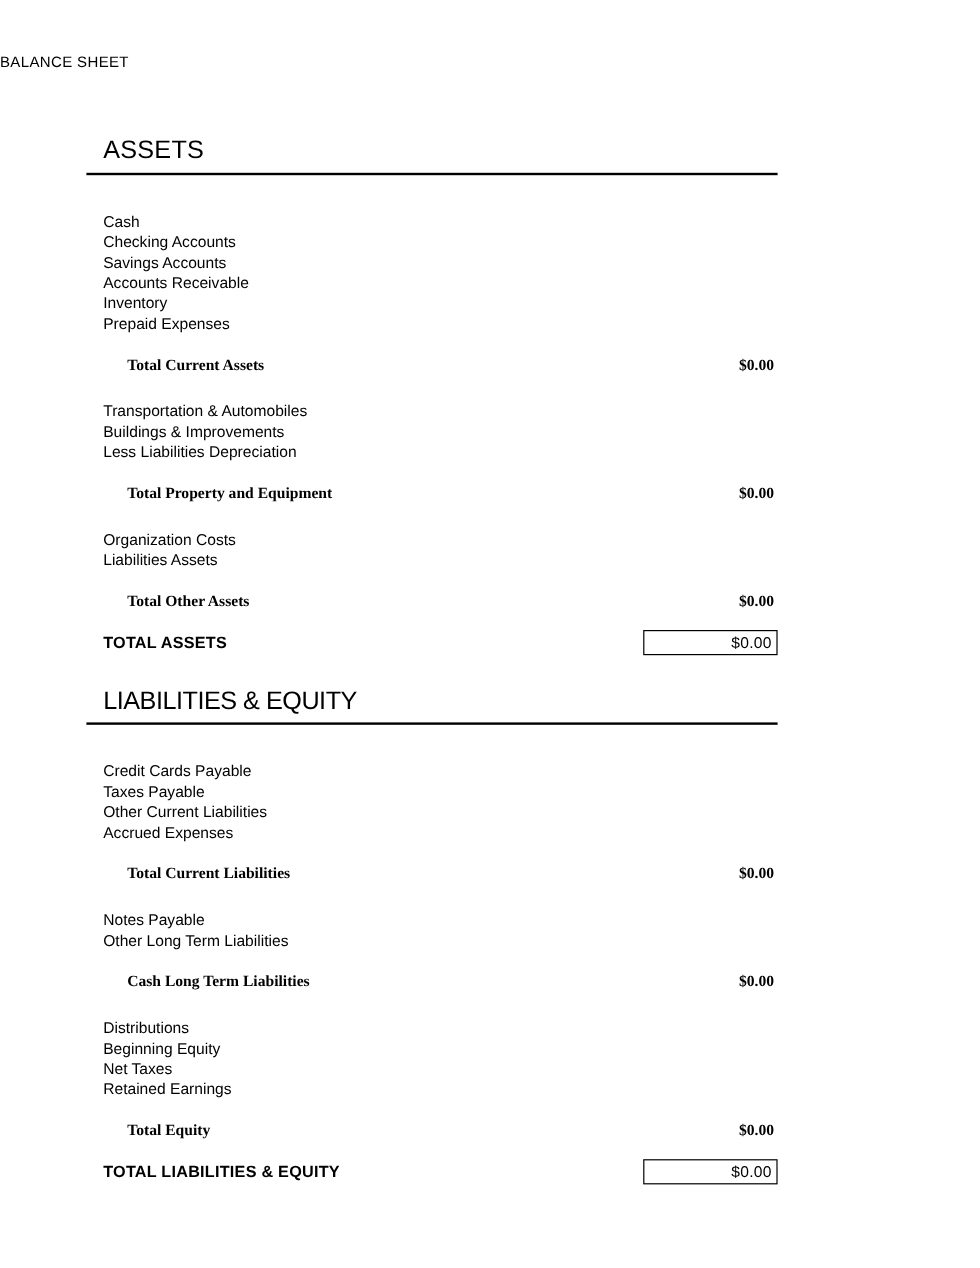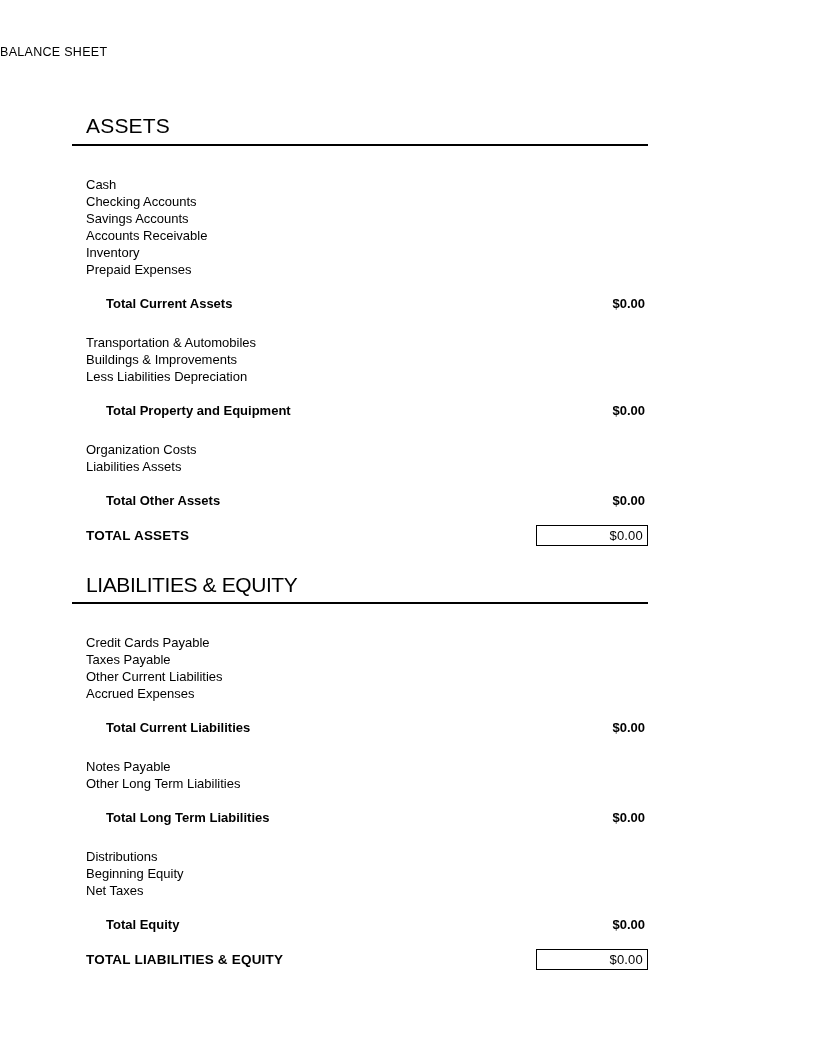"Total Current Assets" .subtotal { font-family: none -> Liberation Serif, serif }
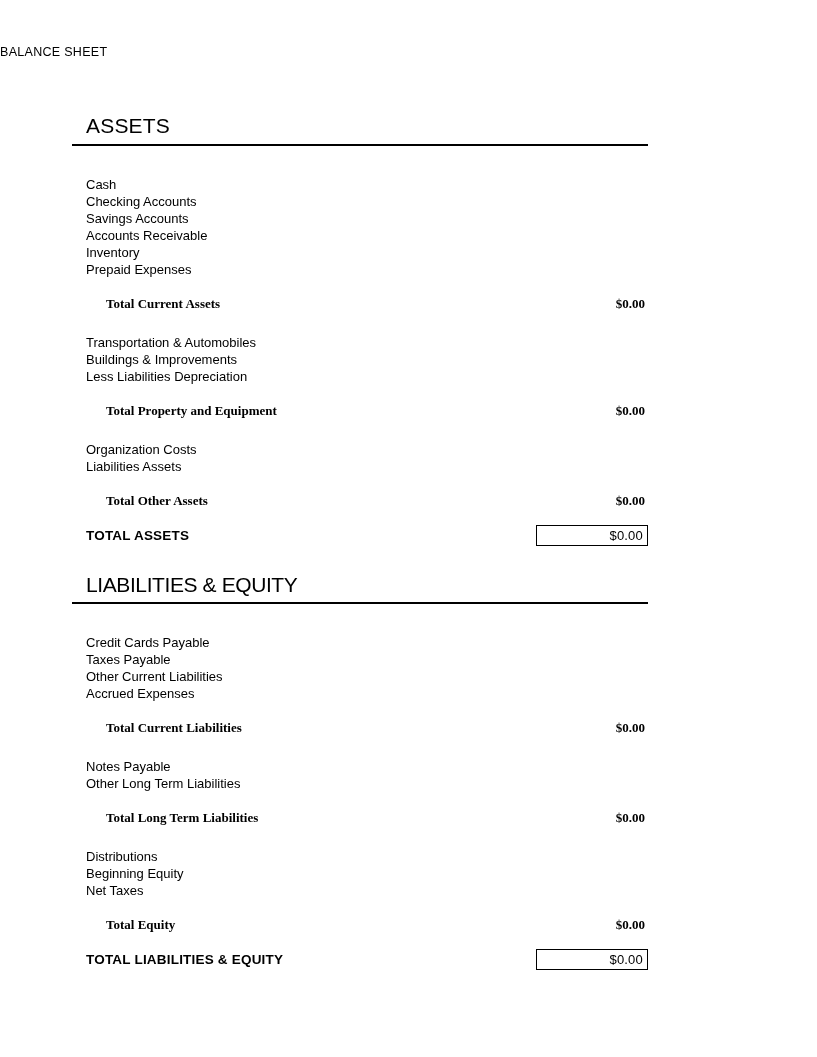"Total Long Term Liabilities" span.label { text: Total -> Cash }
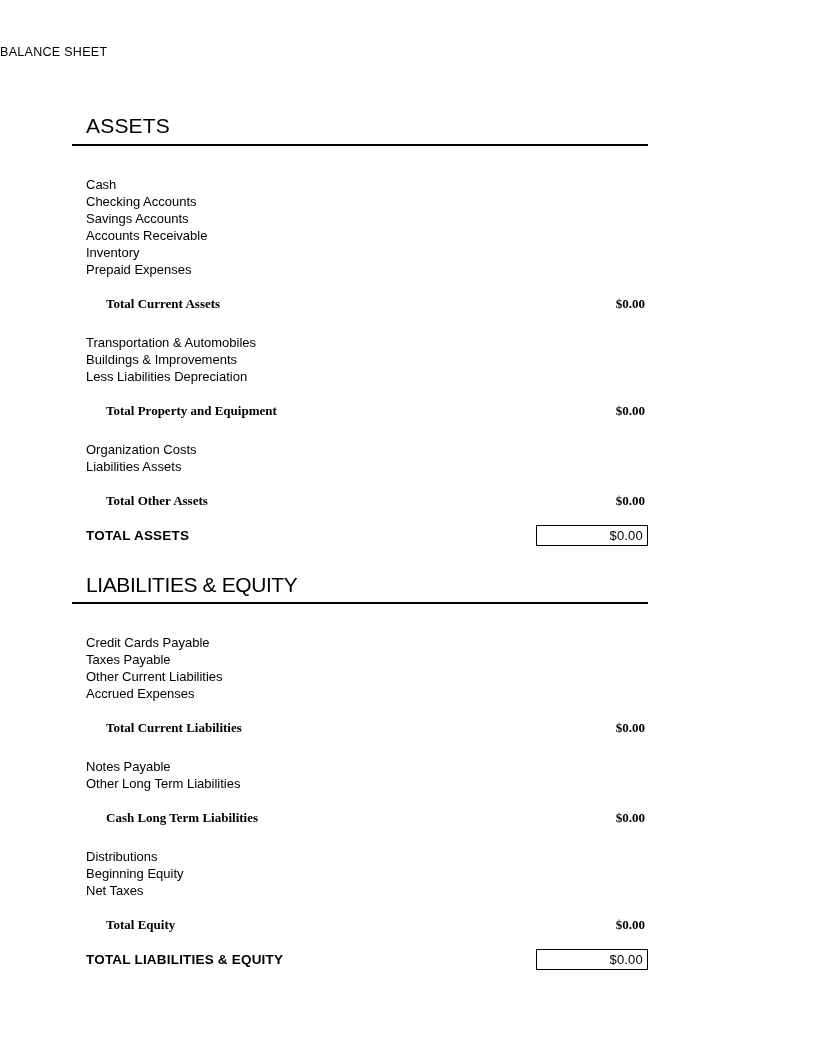"Retained Earnings" div.row { html: none -> <div> <span>Retained Earnings</span> <span></span> </div> }
